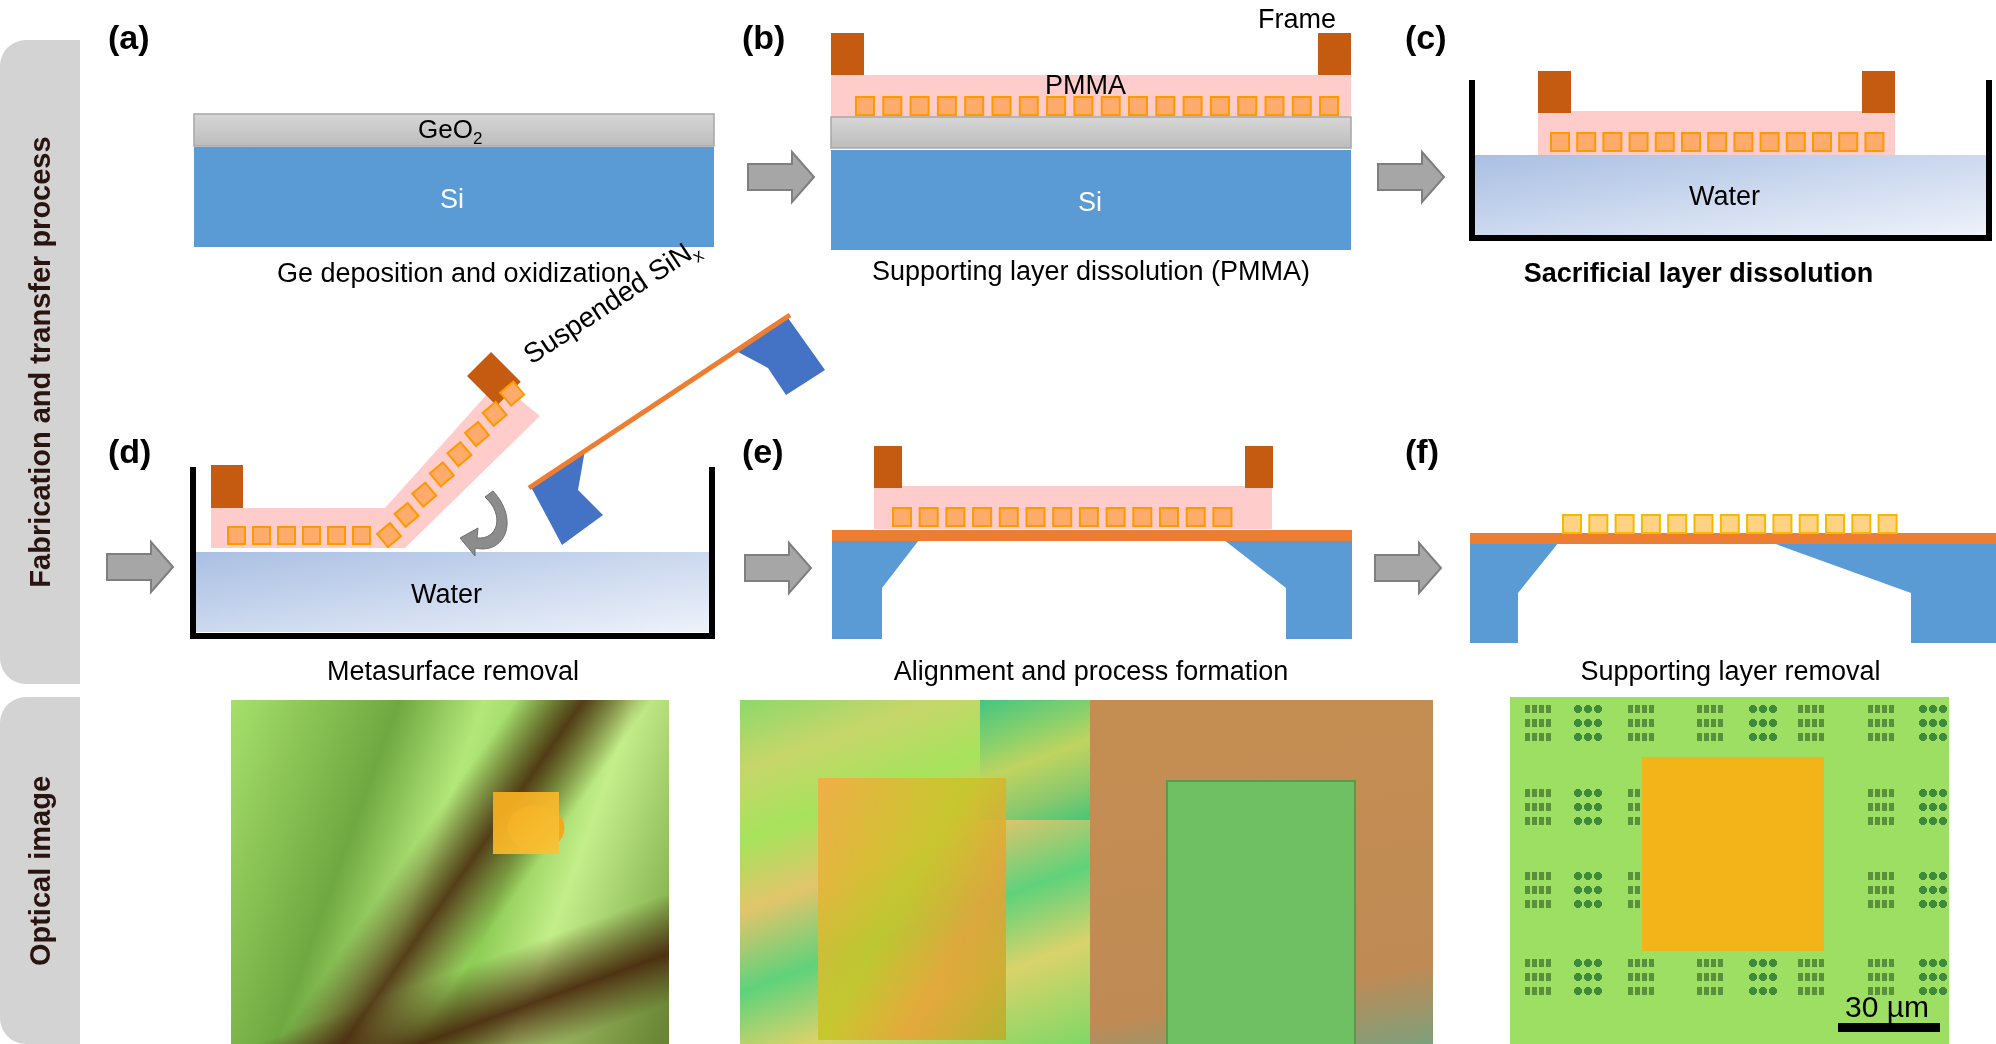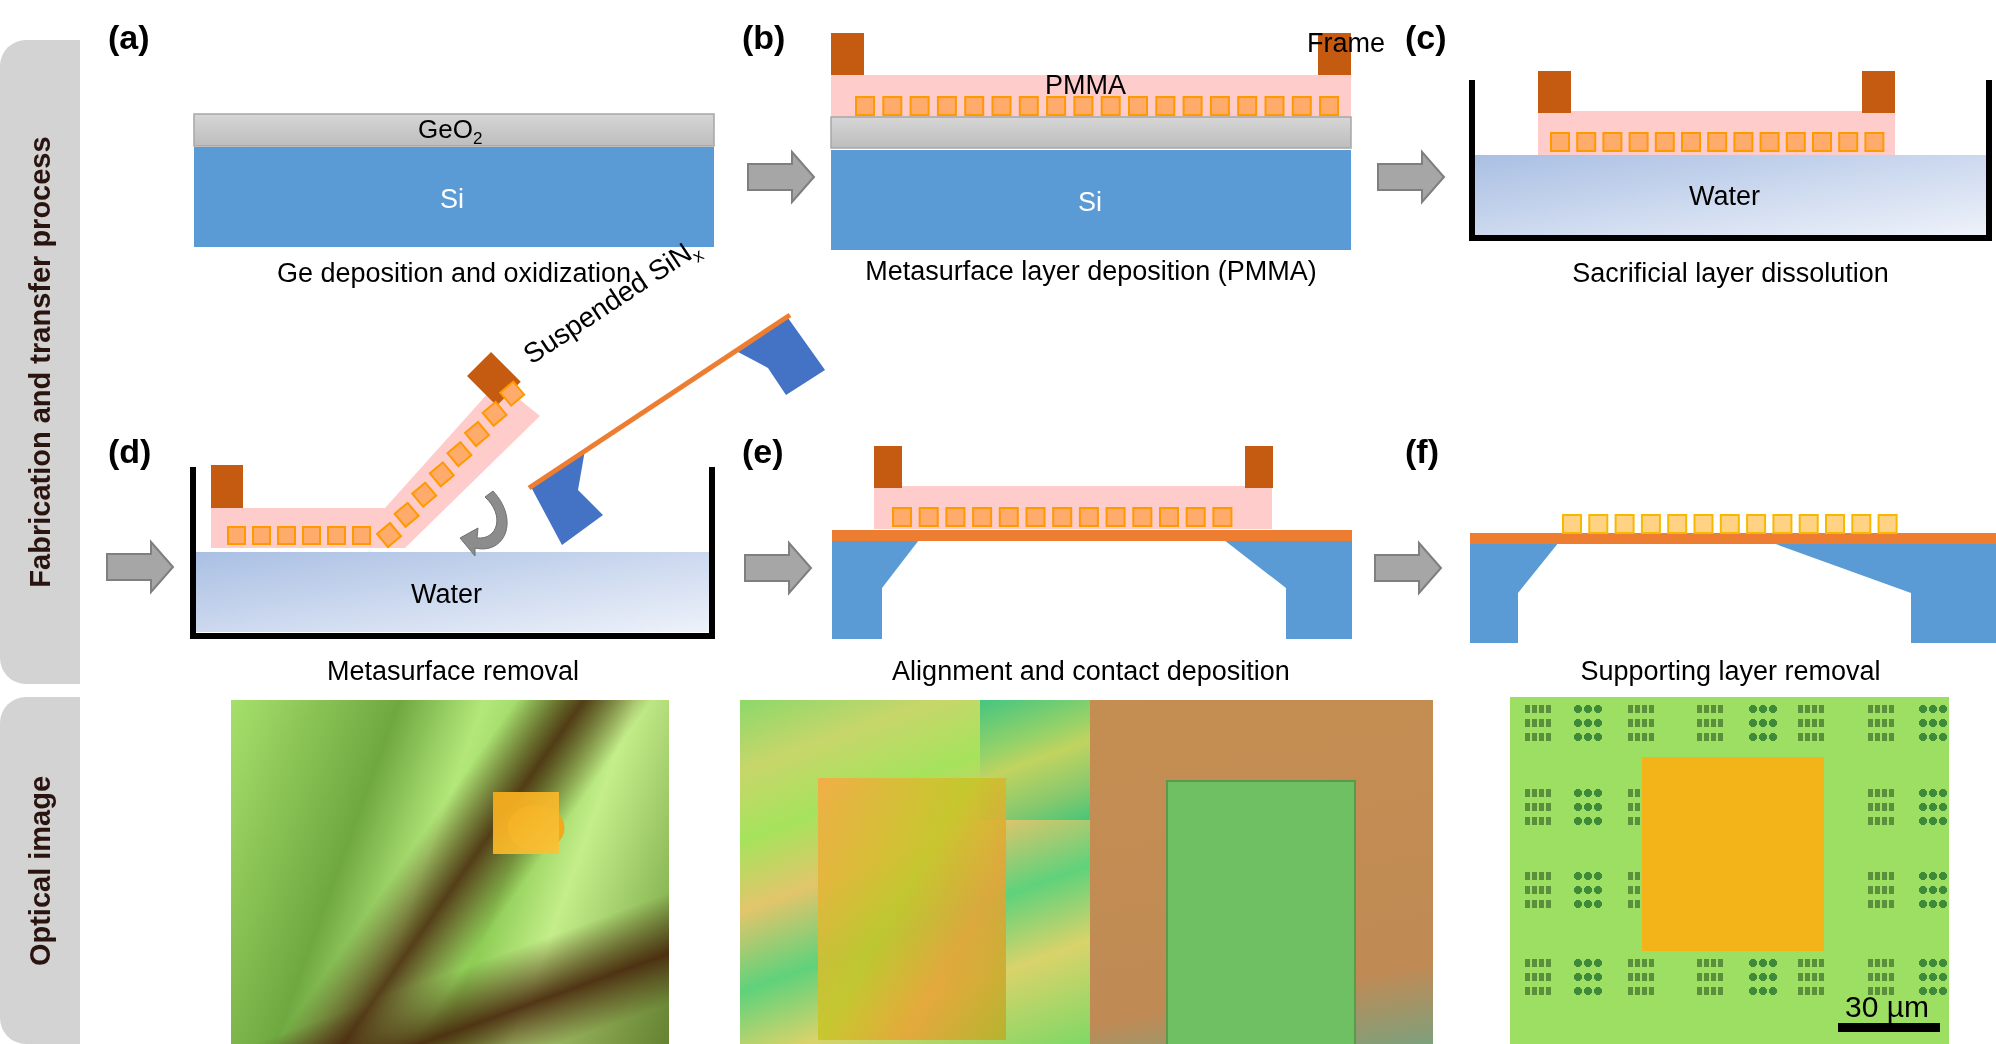"Frame" div.lbl { left: 1307px -> 1258px; margin-top: 24px -> none }
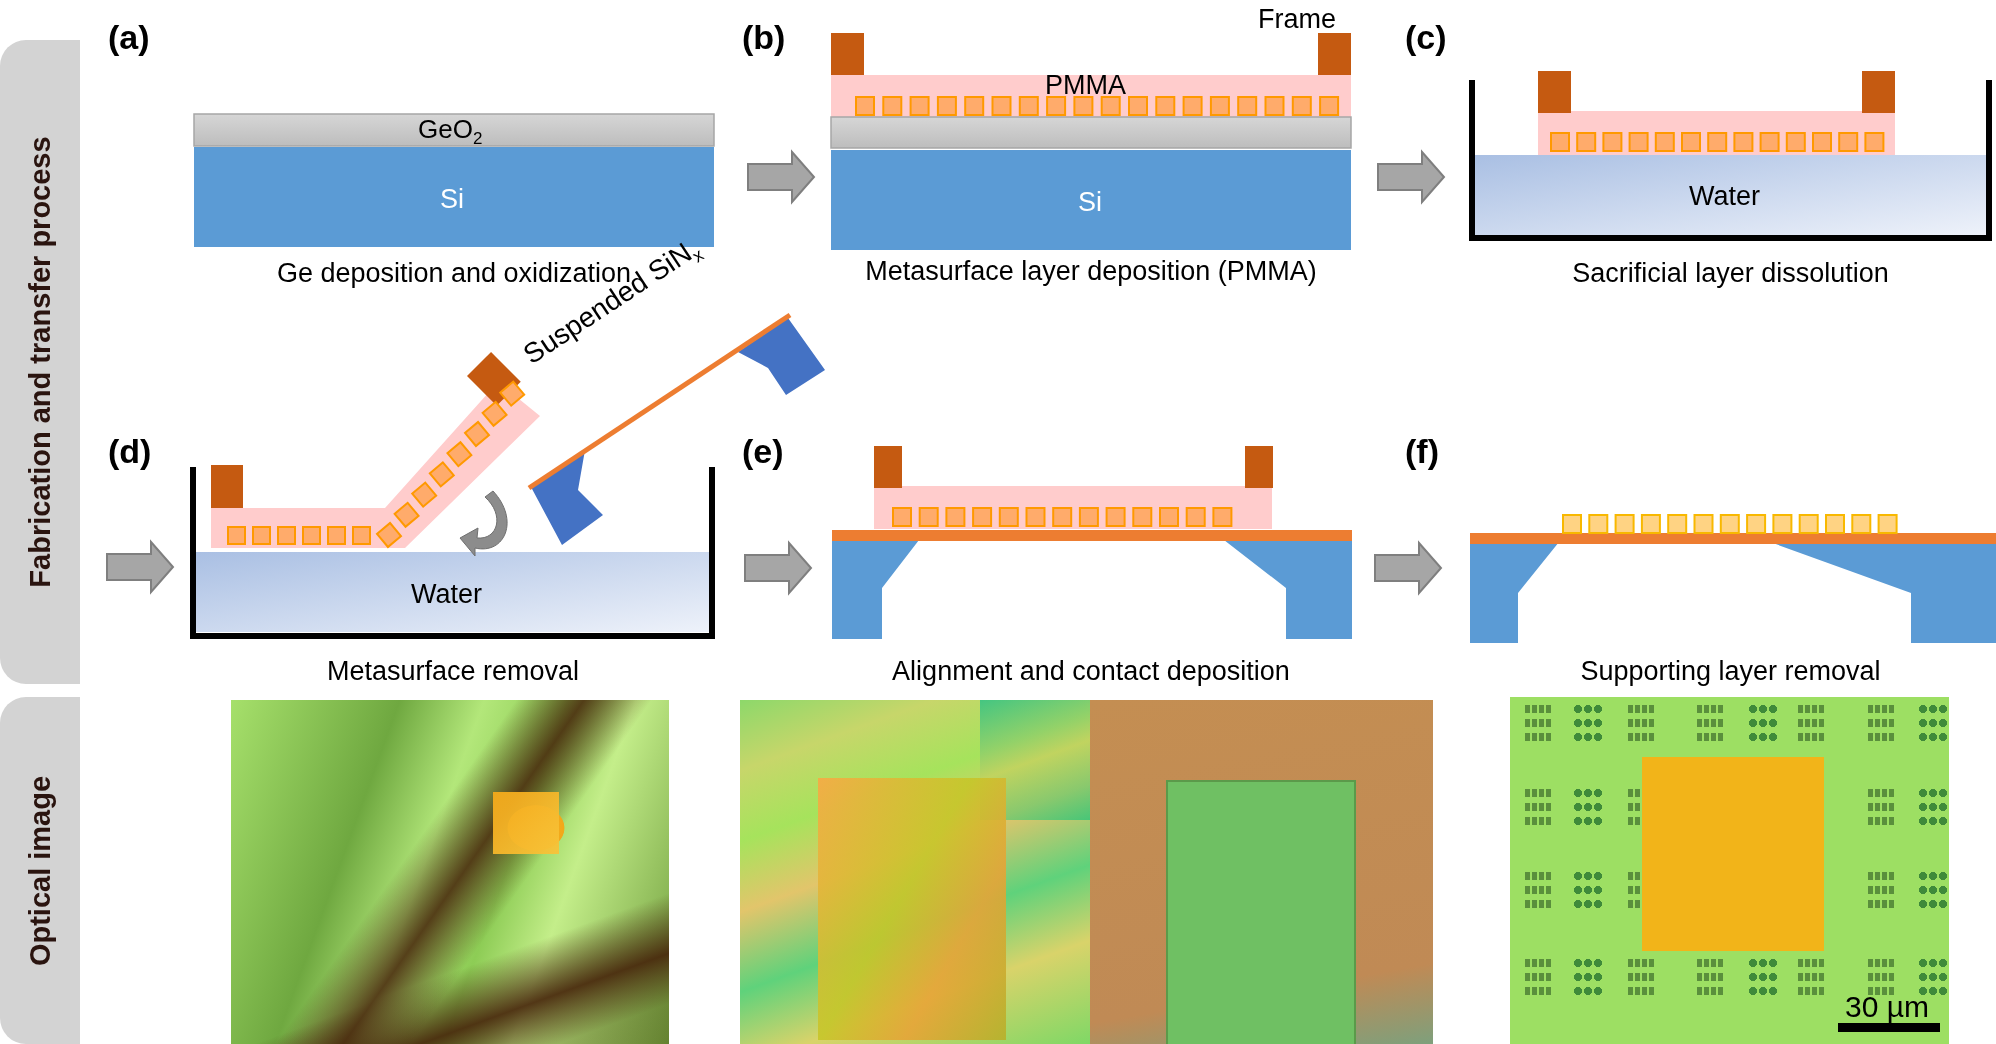"Metasurface layer deposition (PMMA)" div.caption { text: Metasurface layer deposition -> Supporting layer dissolution }
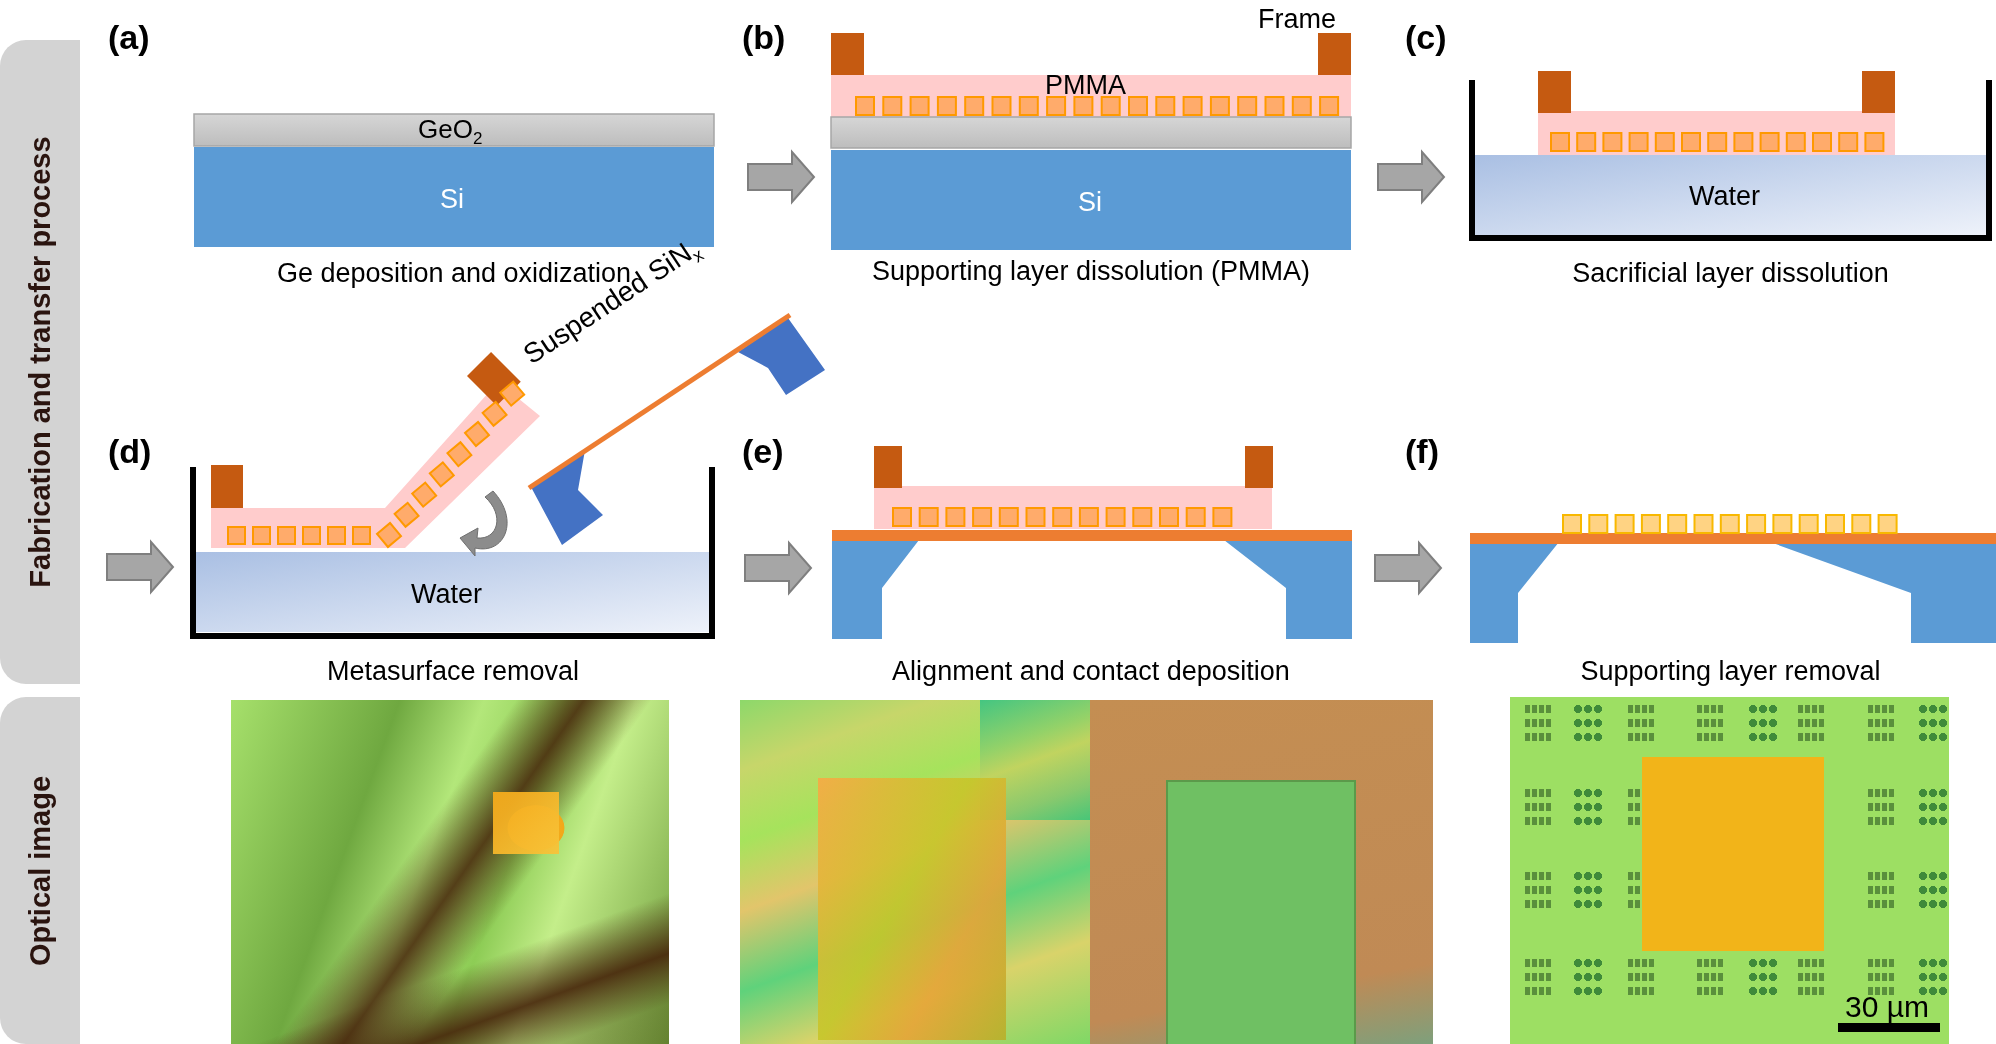"Sacrificial layer dissolution" div.caption { font-weight: none -> bold; left: 1472px -> 1440px }
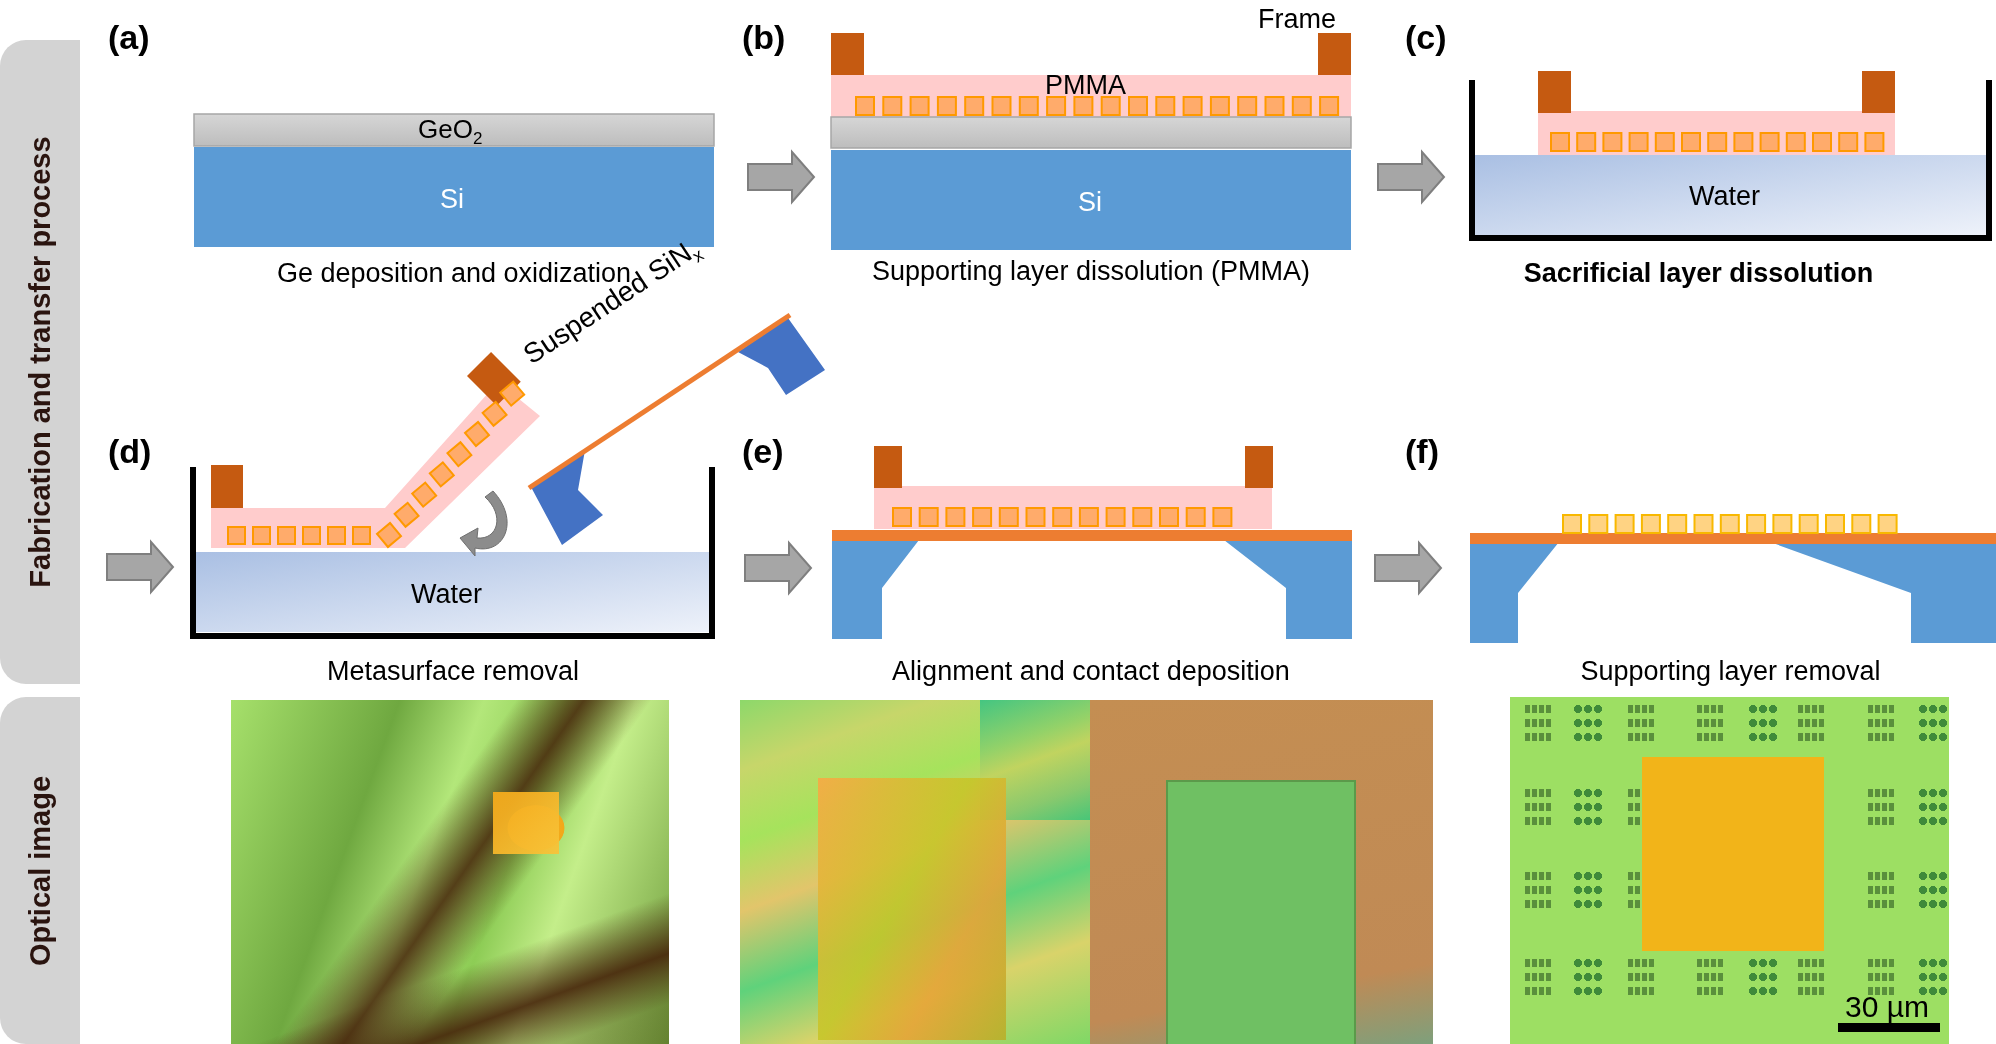"Alignment and contact deposition" div.caption { text: contact deposition -> process formation }
